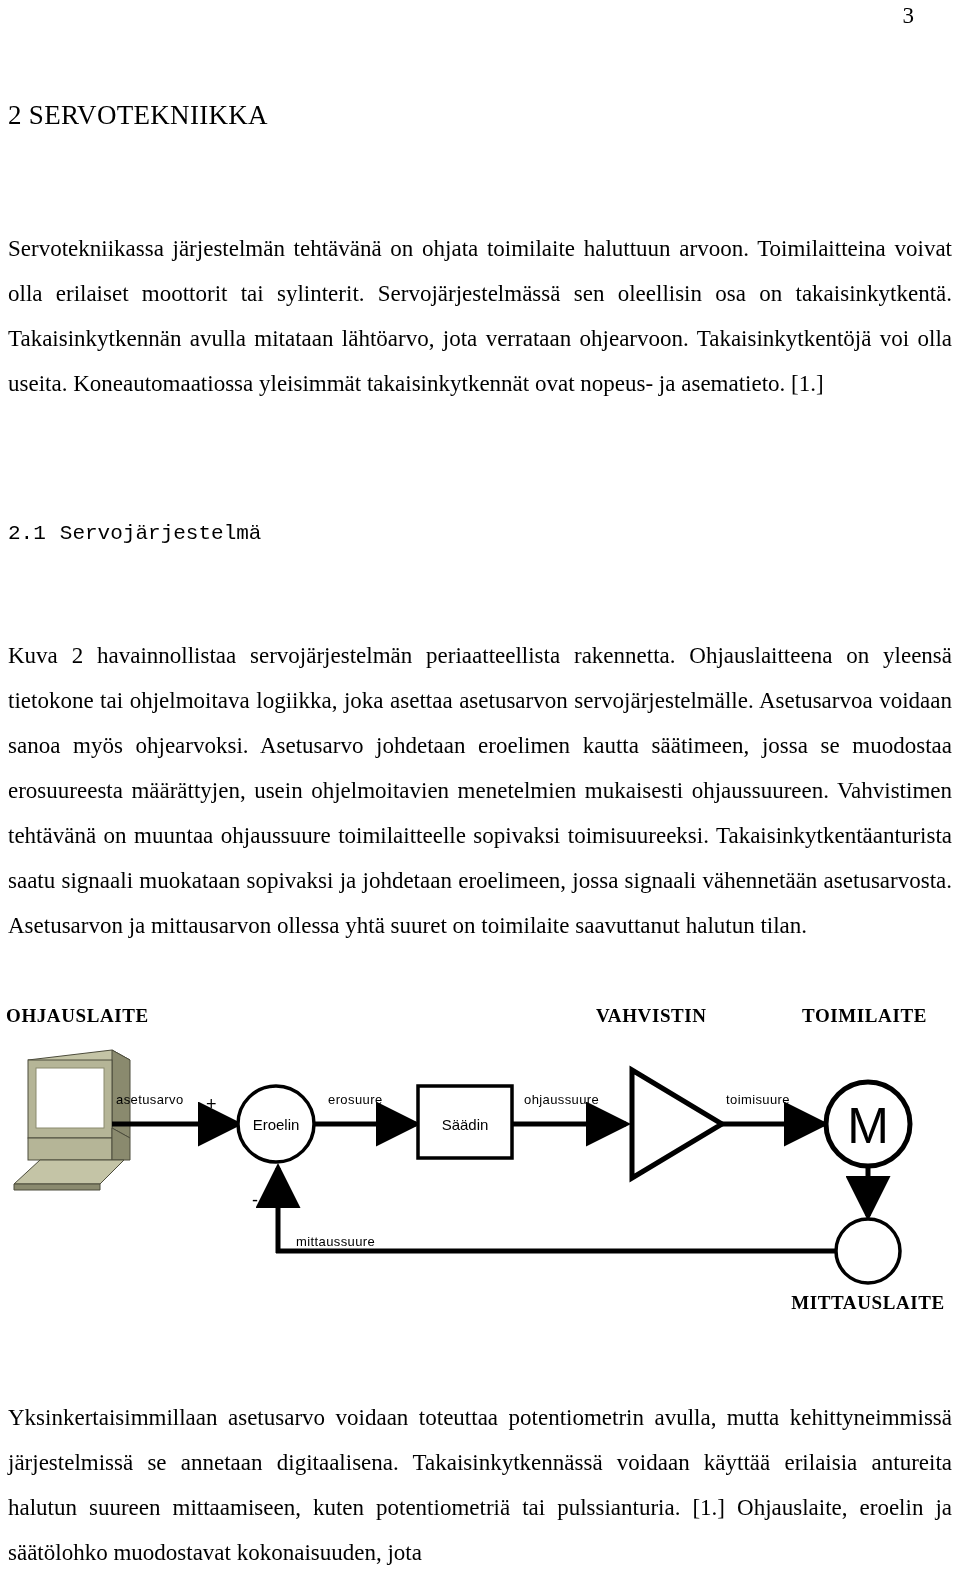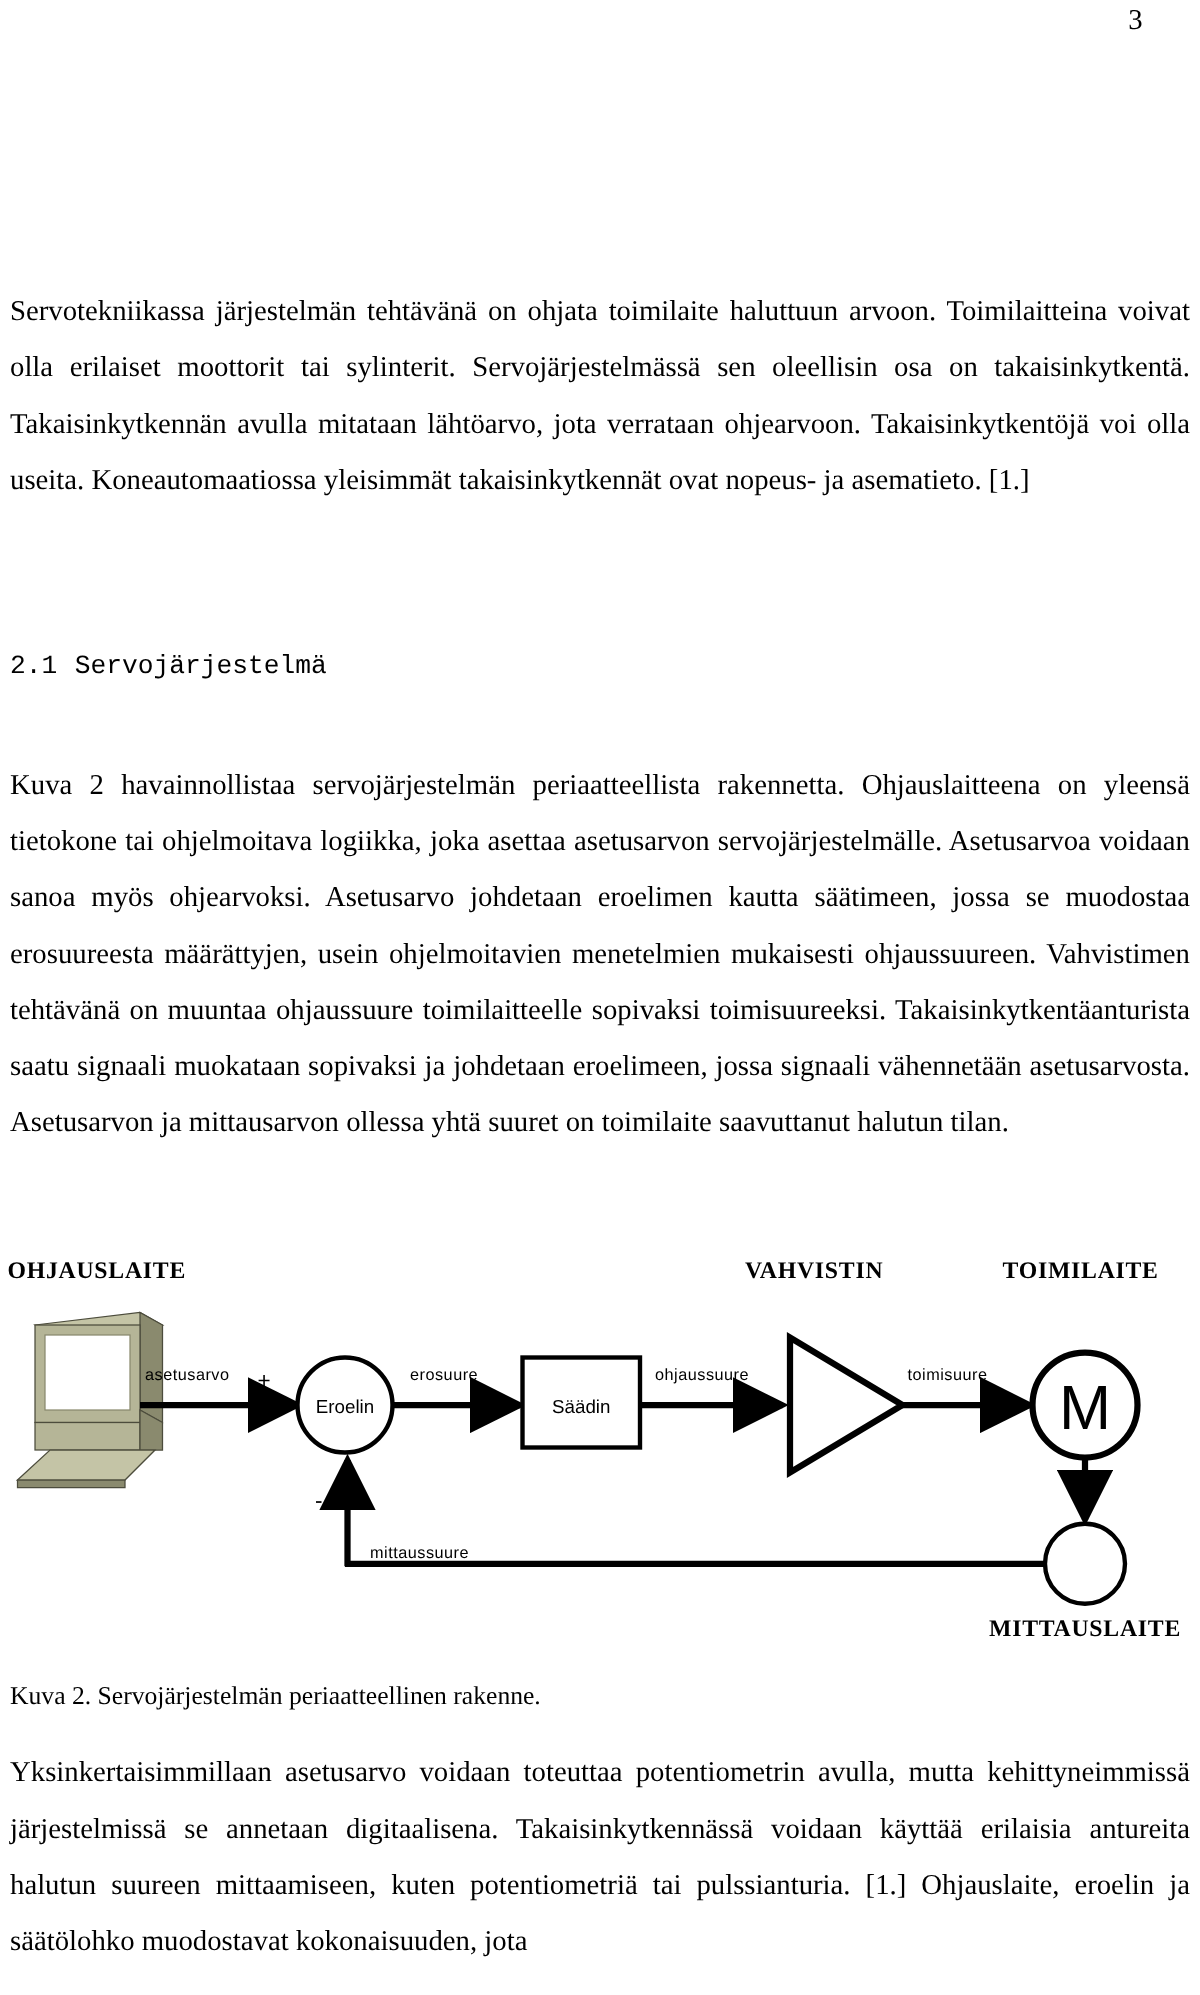"2 SERVOTEKNIIKKA" div.chapter-heading { html: none -> <div>2 SERVOTEKNIIKKA</div> }
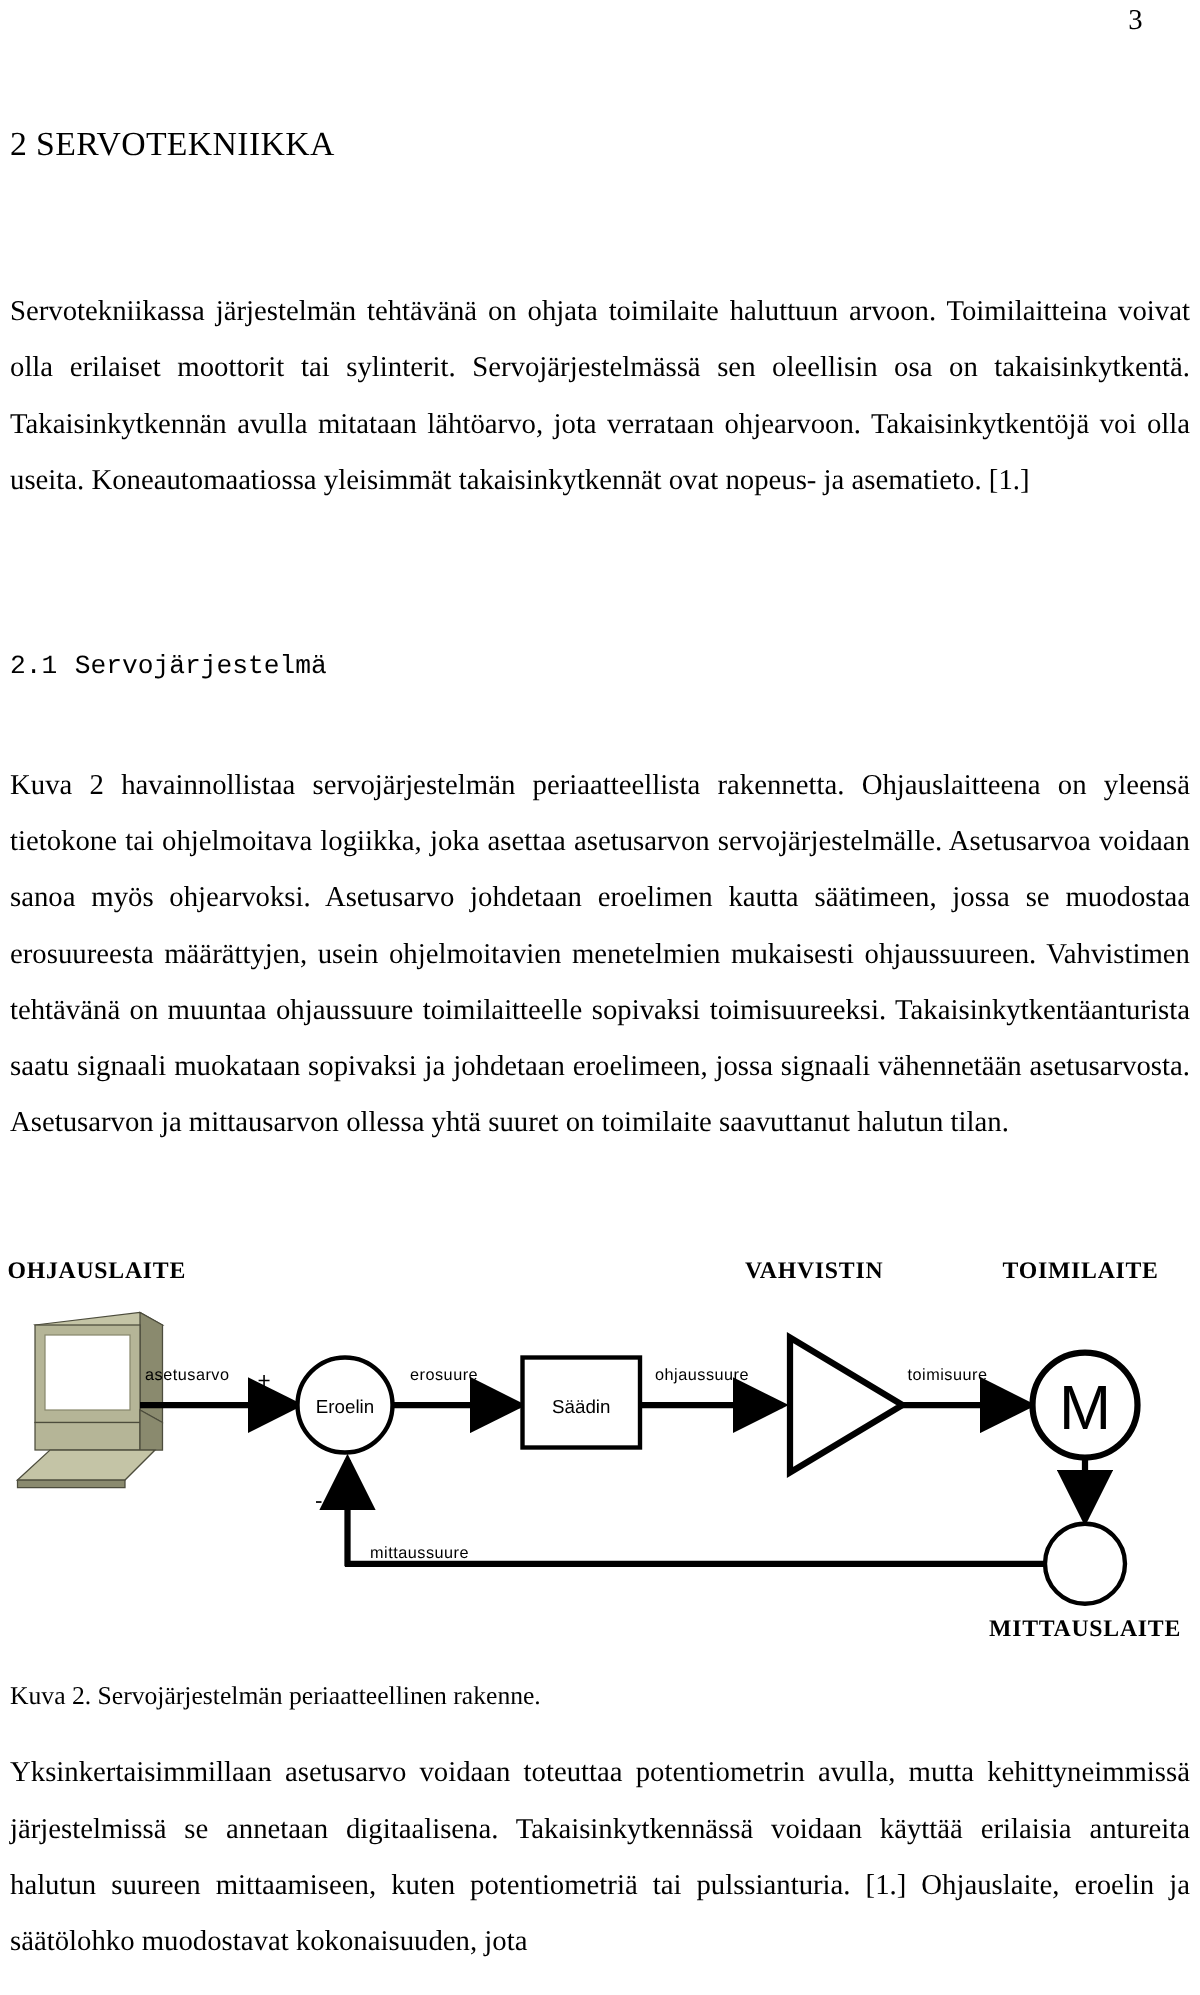"Kuva 2 havainnollistaa servojärjestelmän" .para.p2 { top: 605px -> 633px }
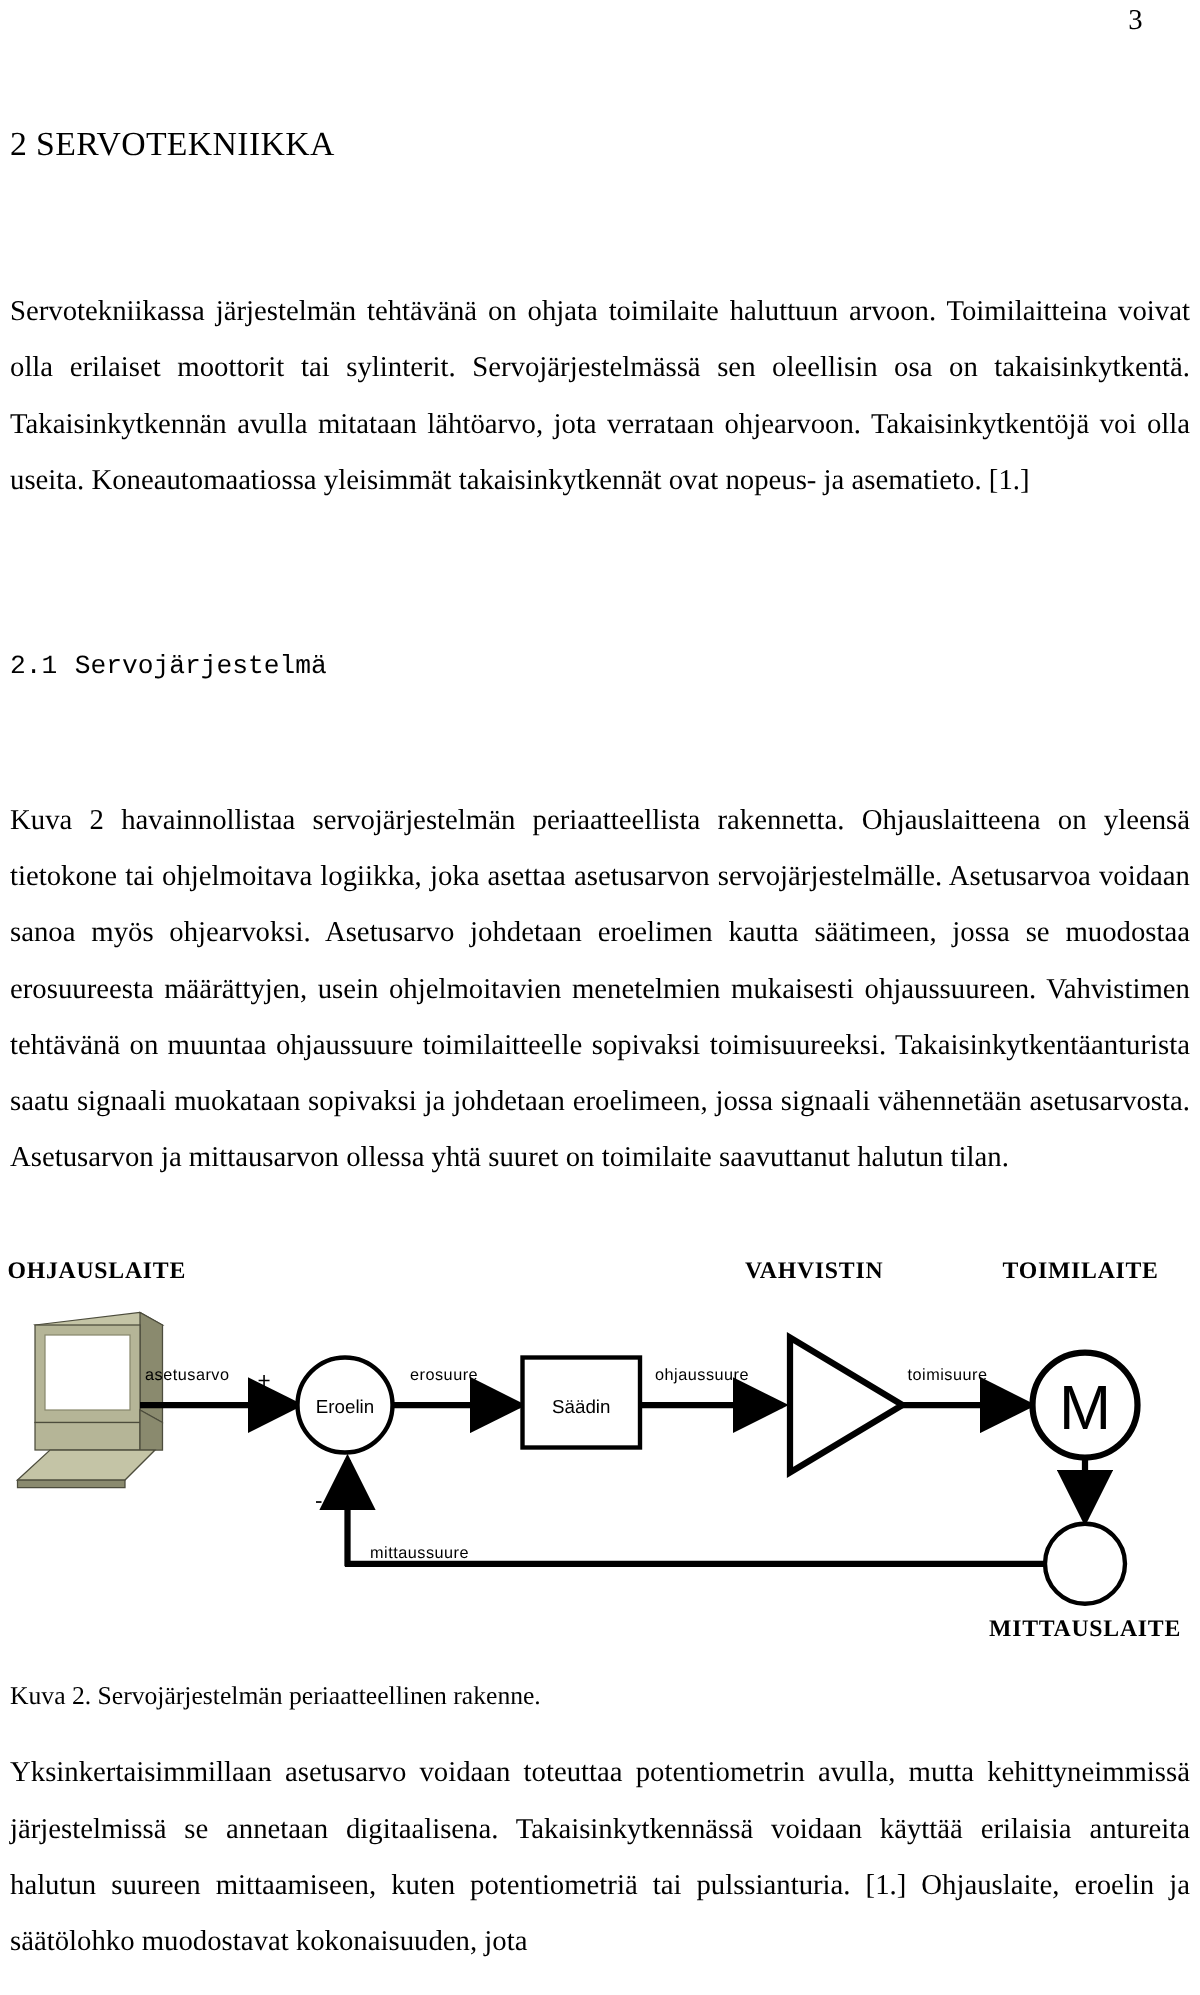"Kuva 2. Servojärjestelmän" div.caption { html: <div>Kuva 2. Servojärjestelmän periaatteellinen rakenne.</div> -> none }
